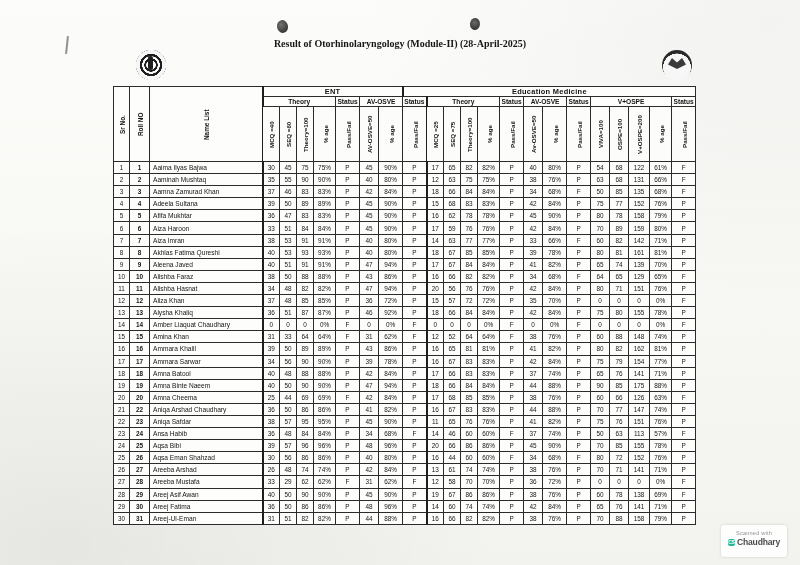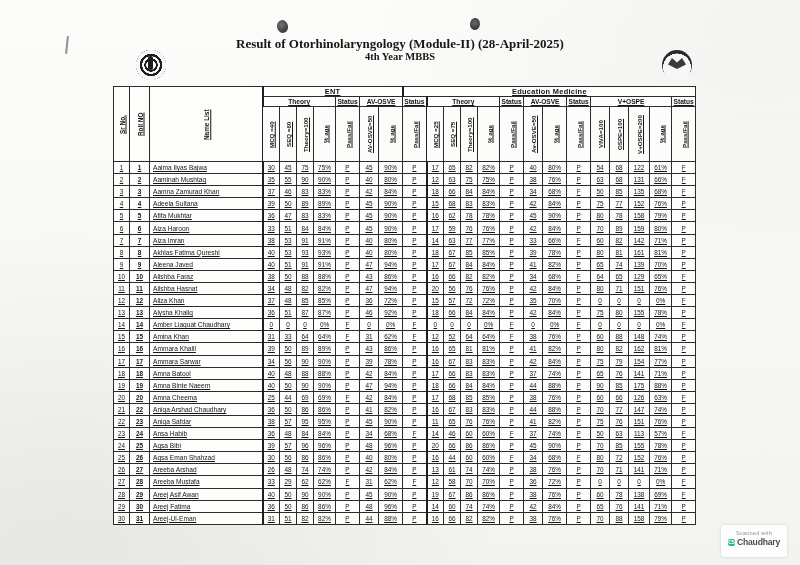"Result of Otorhinolaryngology" .title2 { font-size: 13px -> 10px }
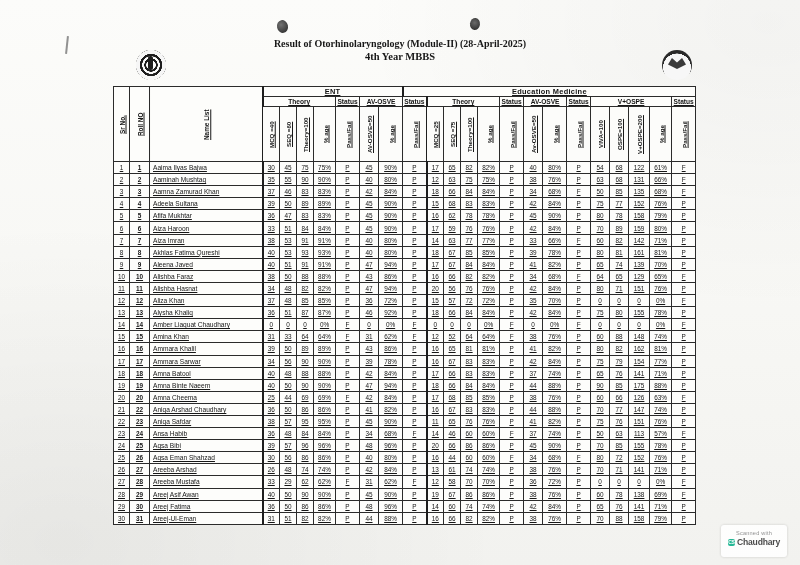"4th Year MBBS" div.title3 { html: <div>4th Year MBBS</div> -> none }
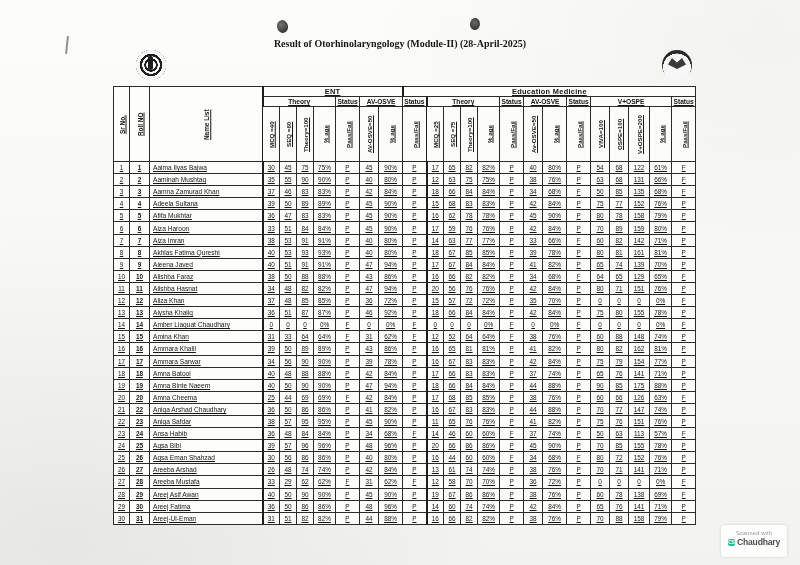"ENT" table { text-decoration: underline -> none }
